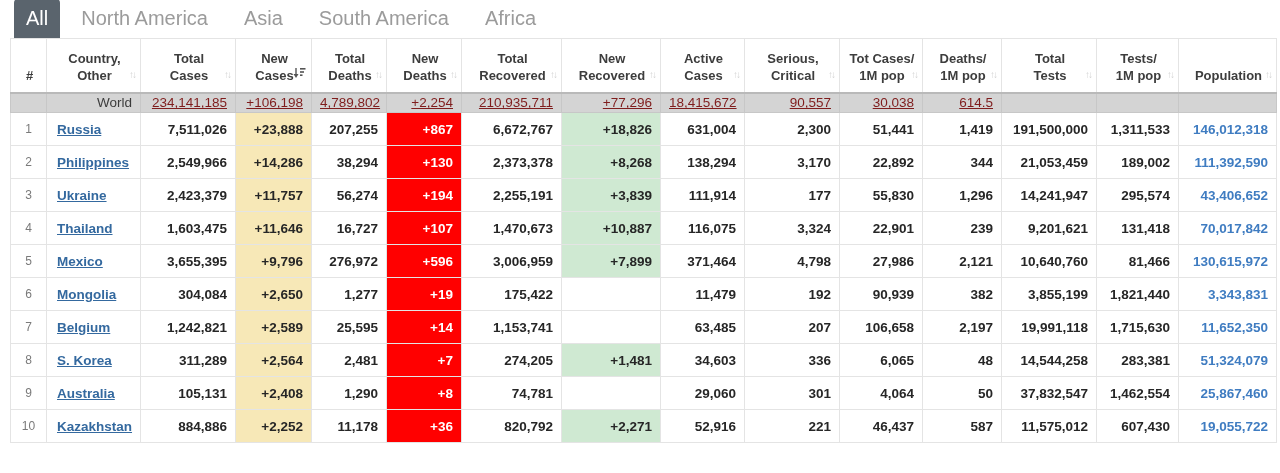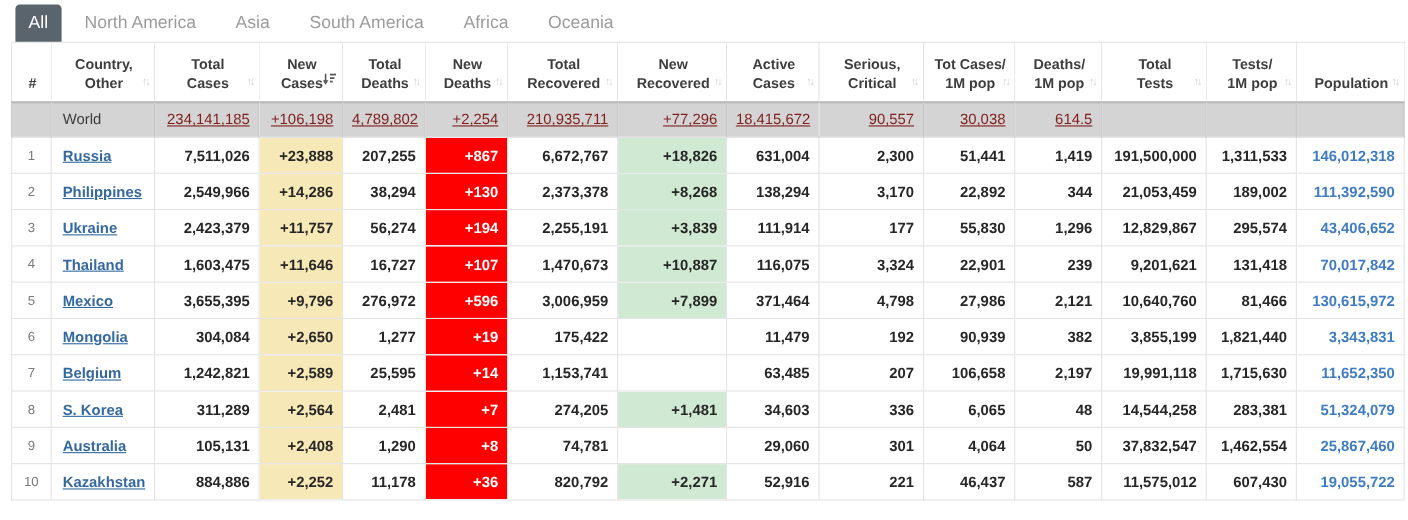"All" .tab { font-size: 16px -> 20px }
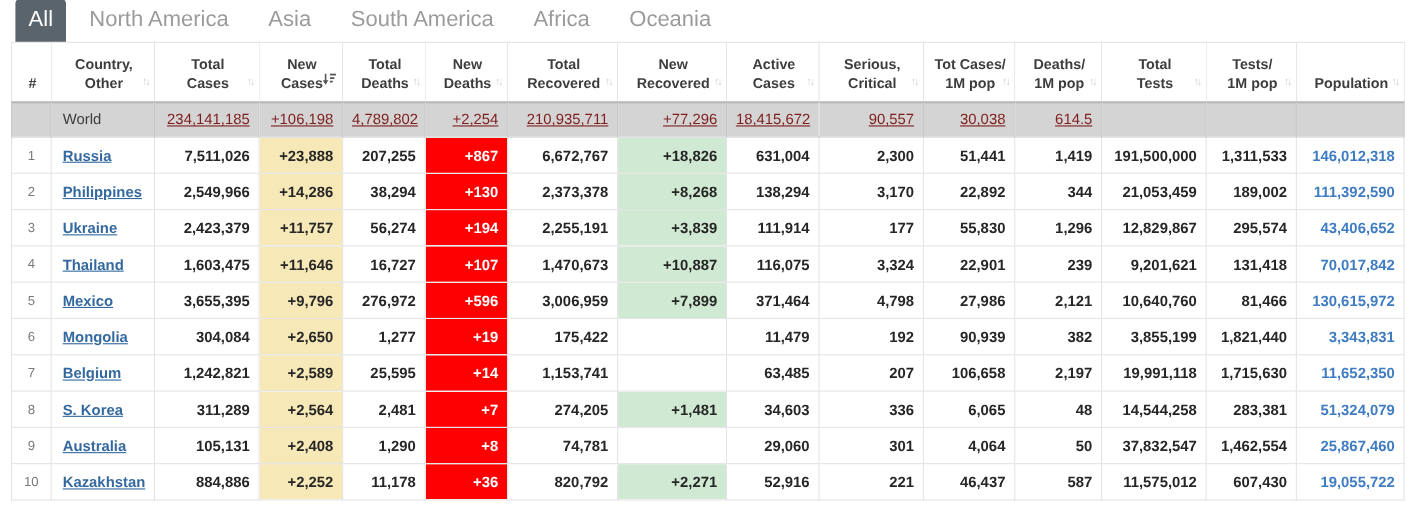"Oceania" span.tab { html: <span>Oceania</span> -> none }
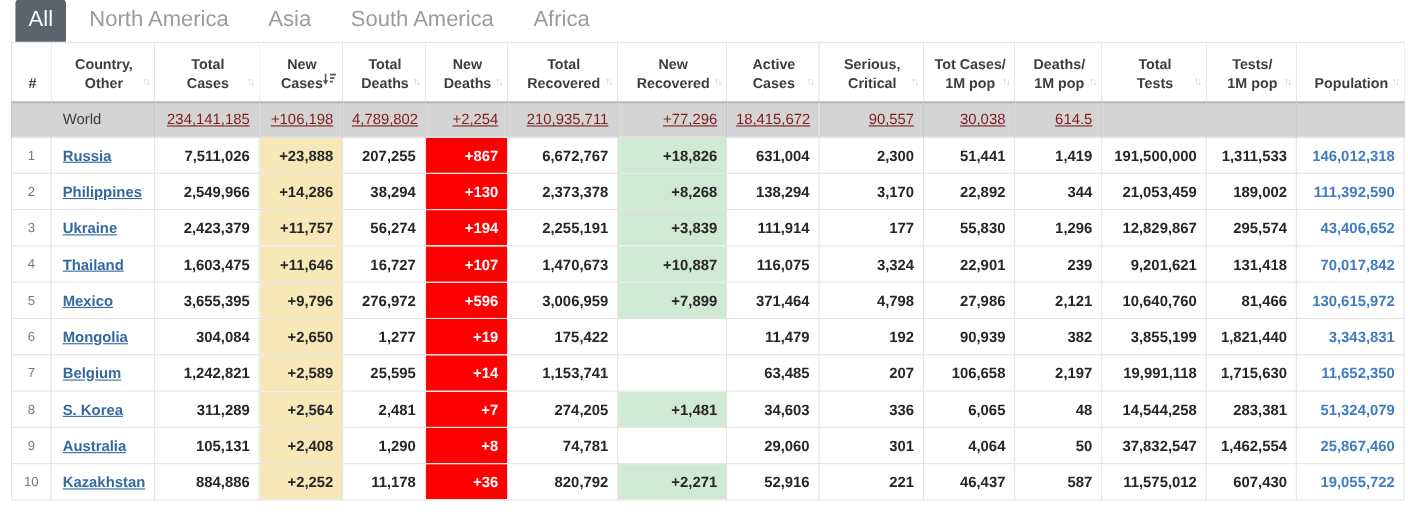"World" tr.world td { height: 32px -> 20px; text-align: none -> right }
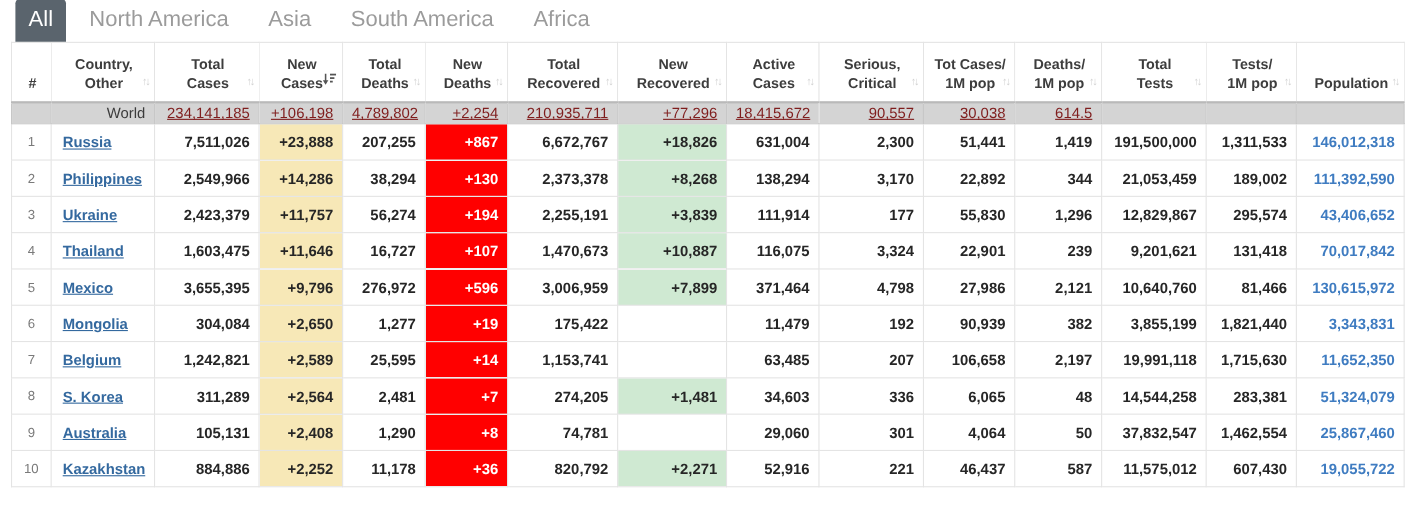"12,829,867" td.num { text: 12,829,867 -> 14,241,947 }
